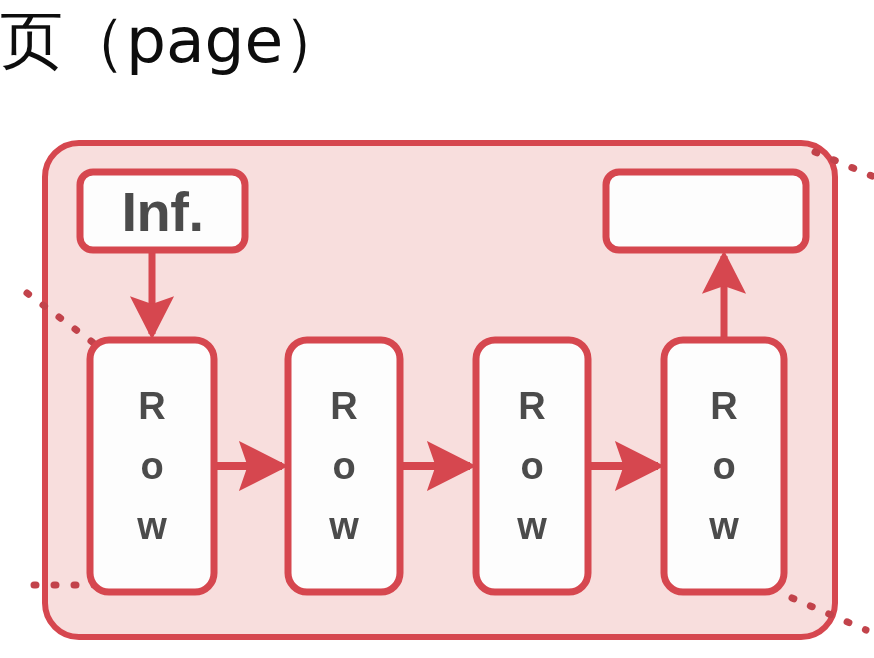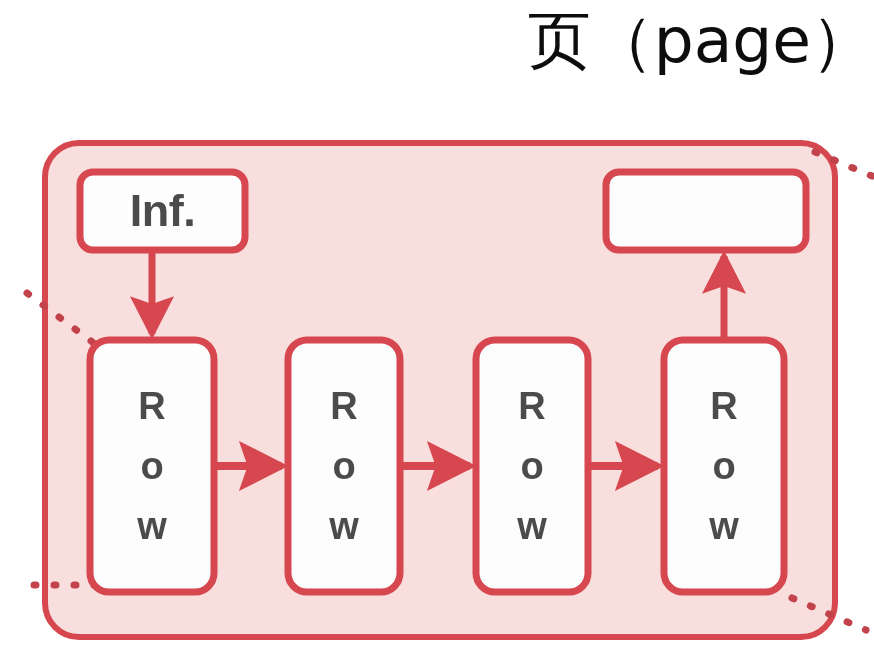"页（page）" #page-title { text-align: right -> left }
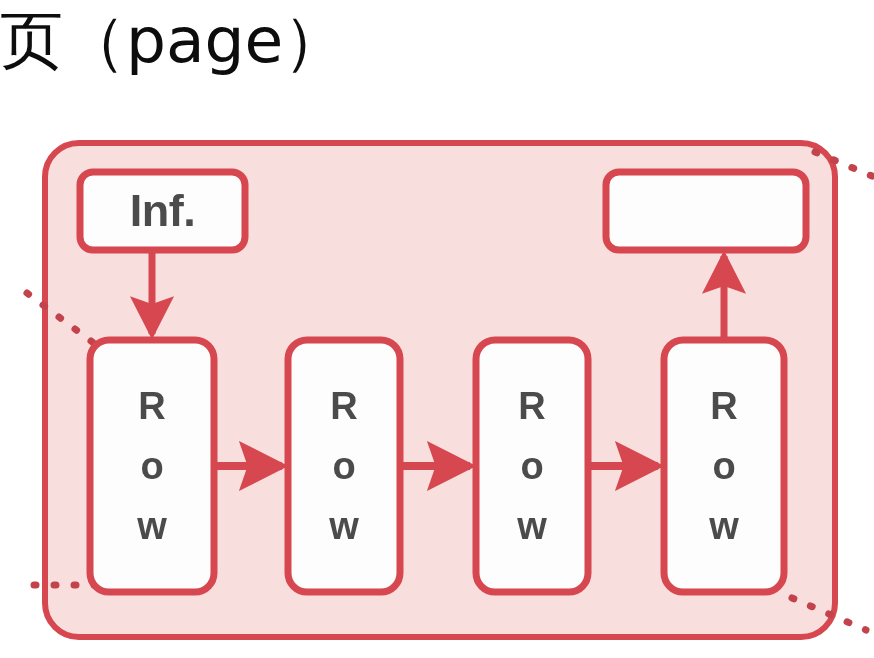"Inf." .cap-label { font-size: 45px -> 56px }
